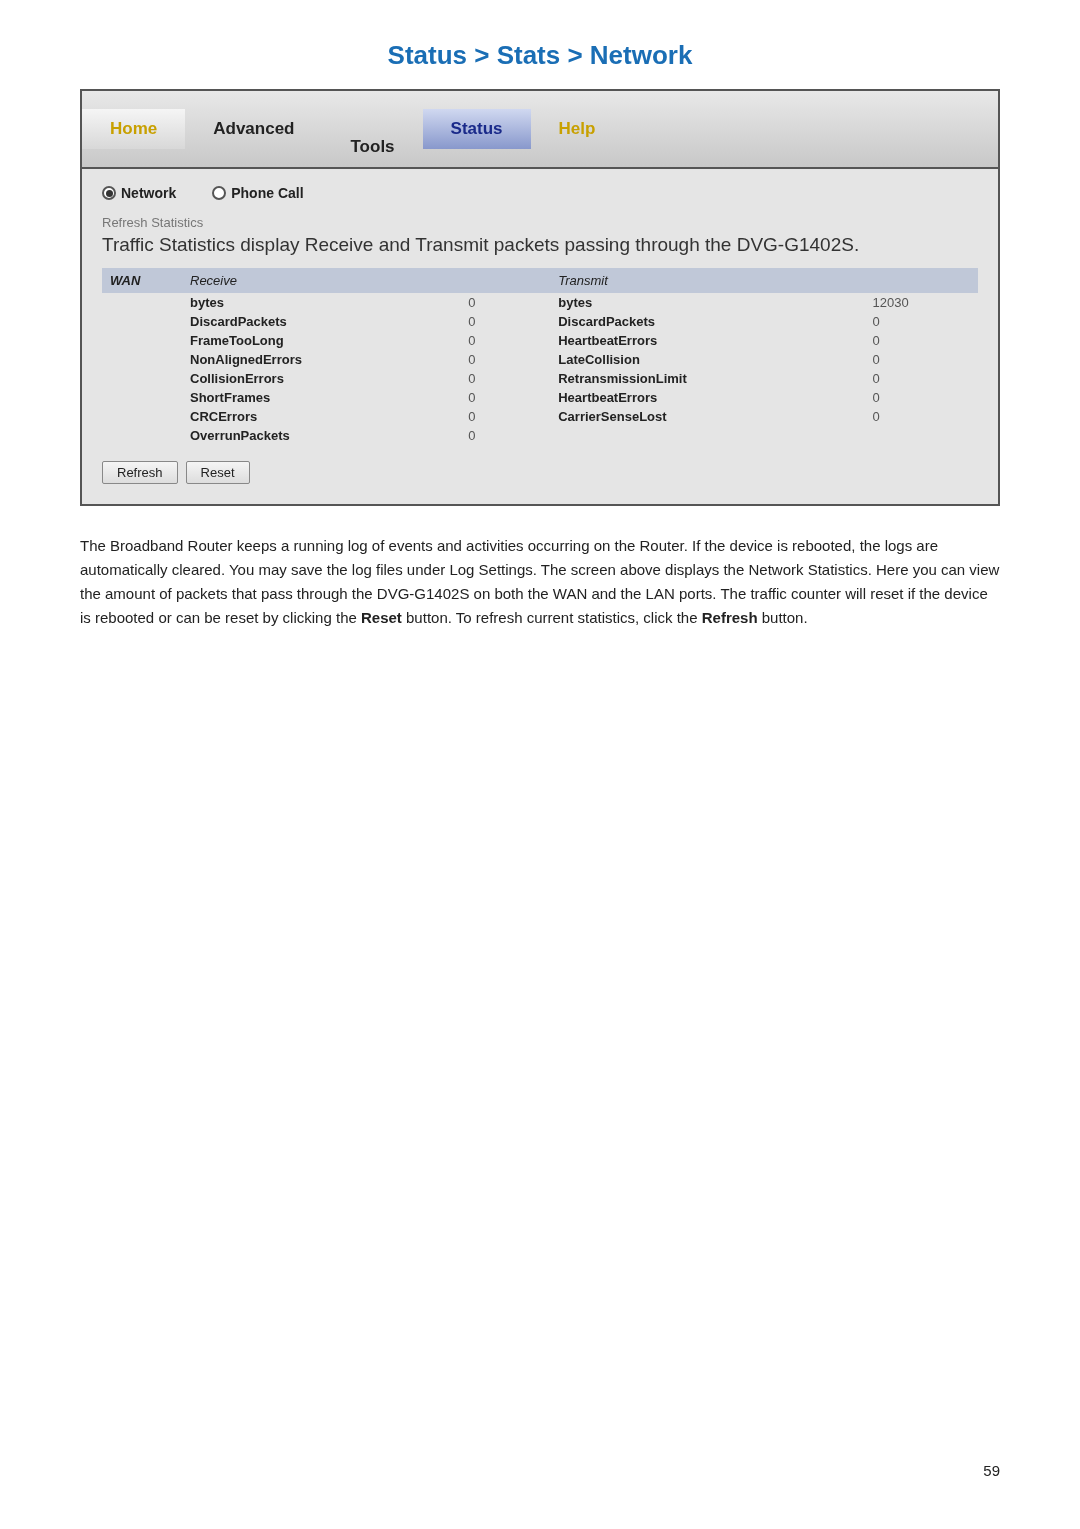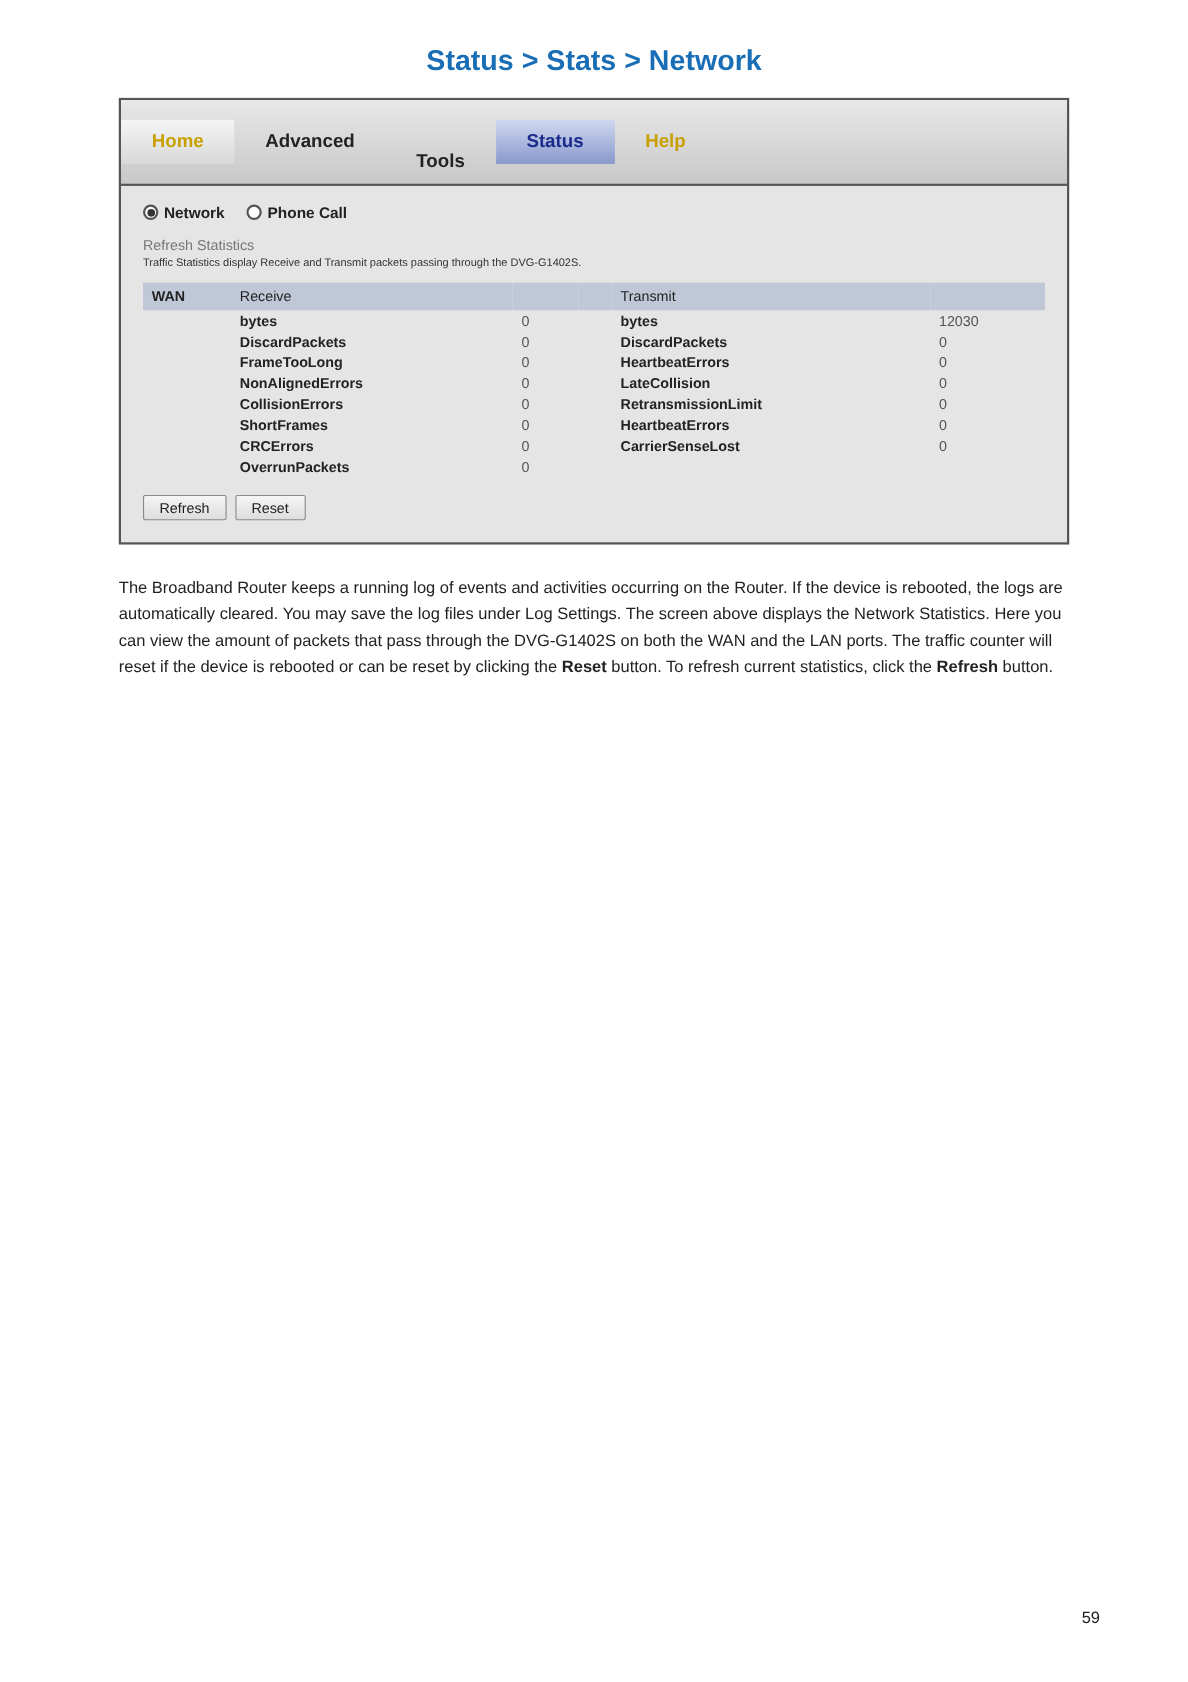"Status > Stats > Network" .page-container { padding: 40px 108px -> 40px 80px }
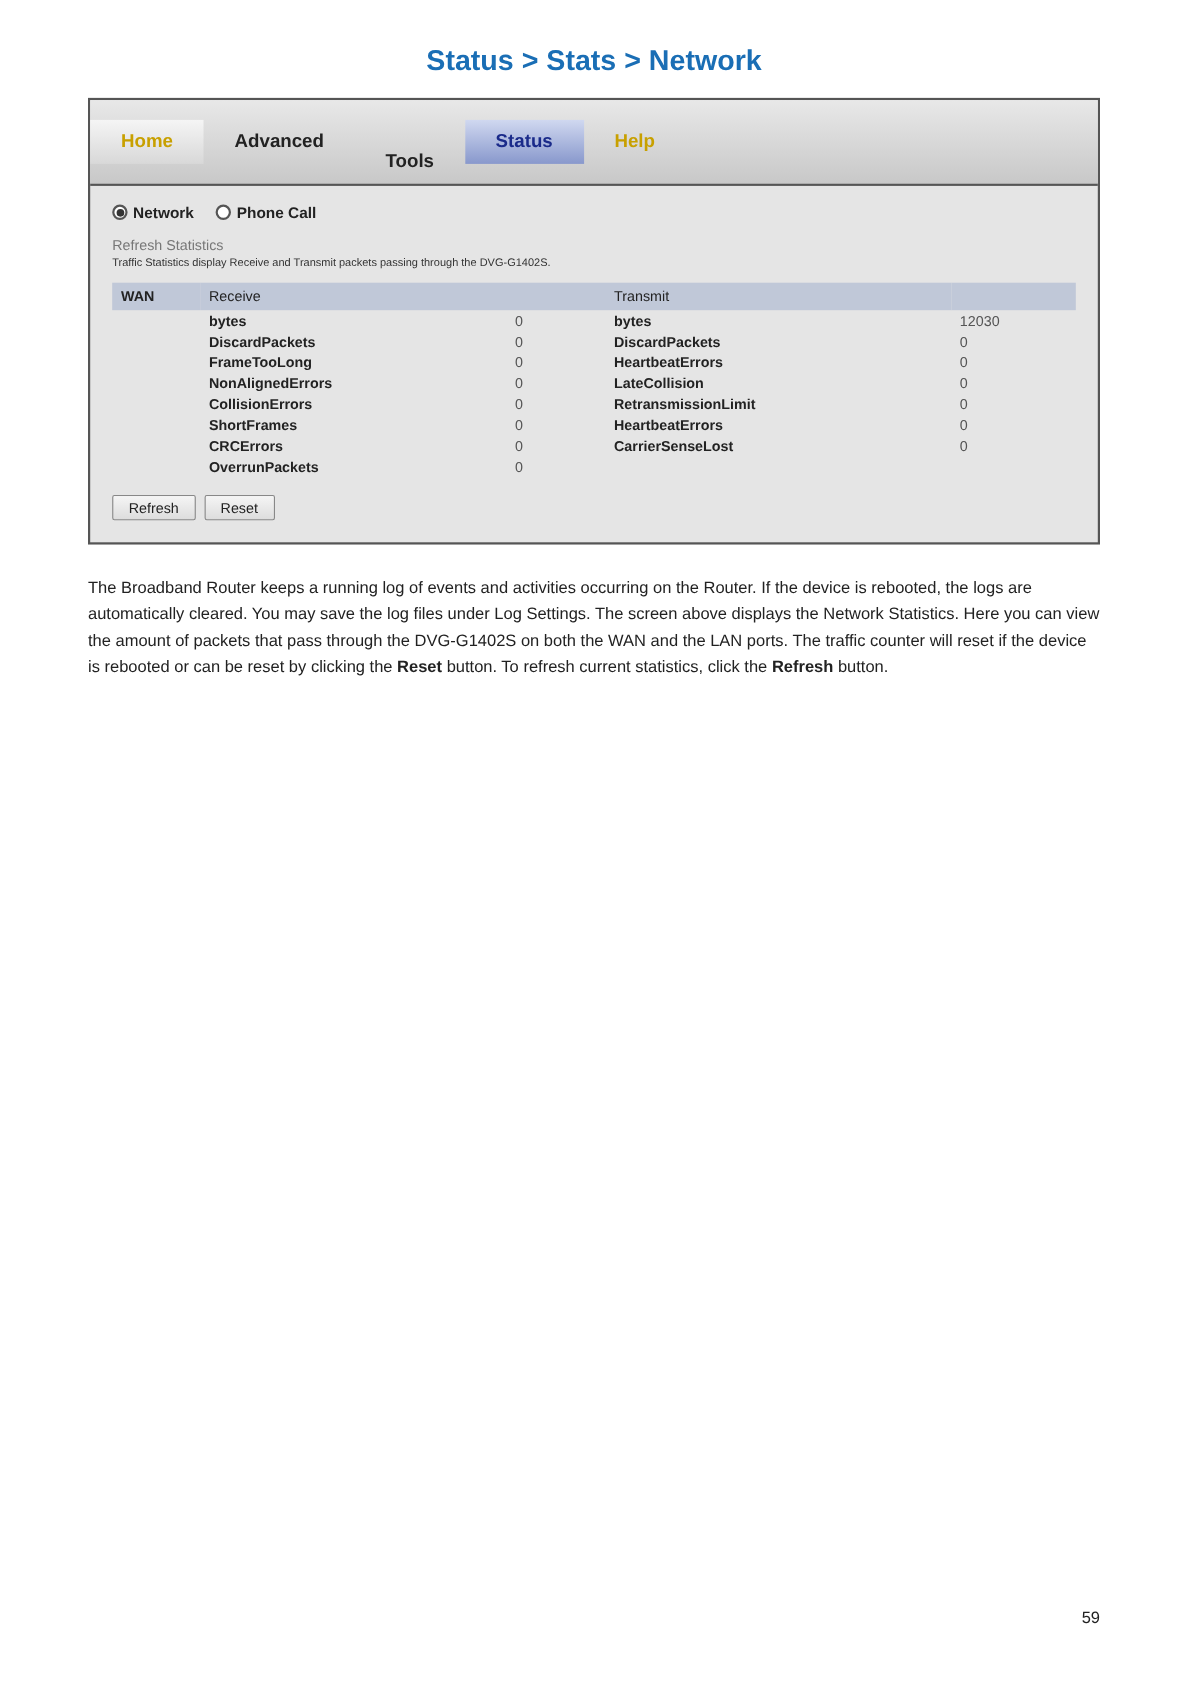"Network" .radio-group { gap: 20px -> 36px }
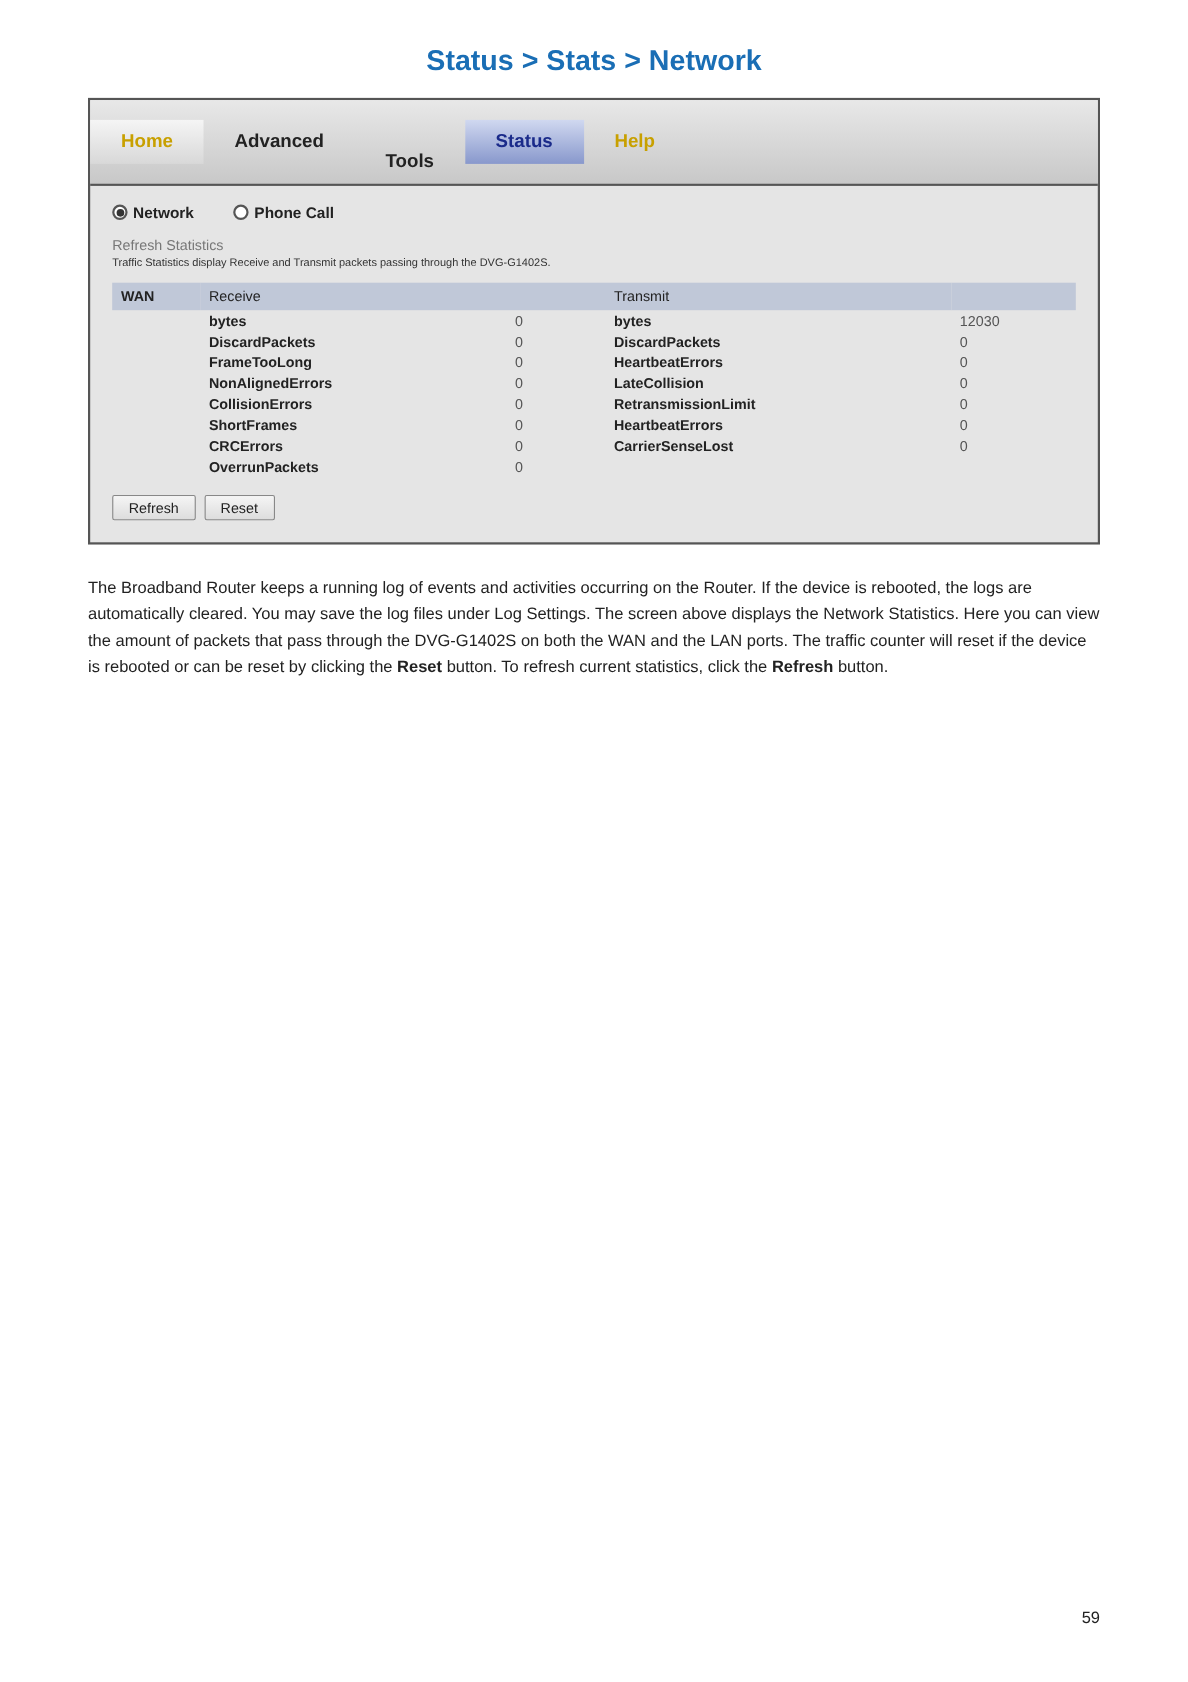"Traffic Statistics display Receive and" .traffic-desc { font-size: 10px -> 19px }
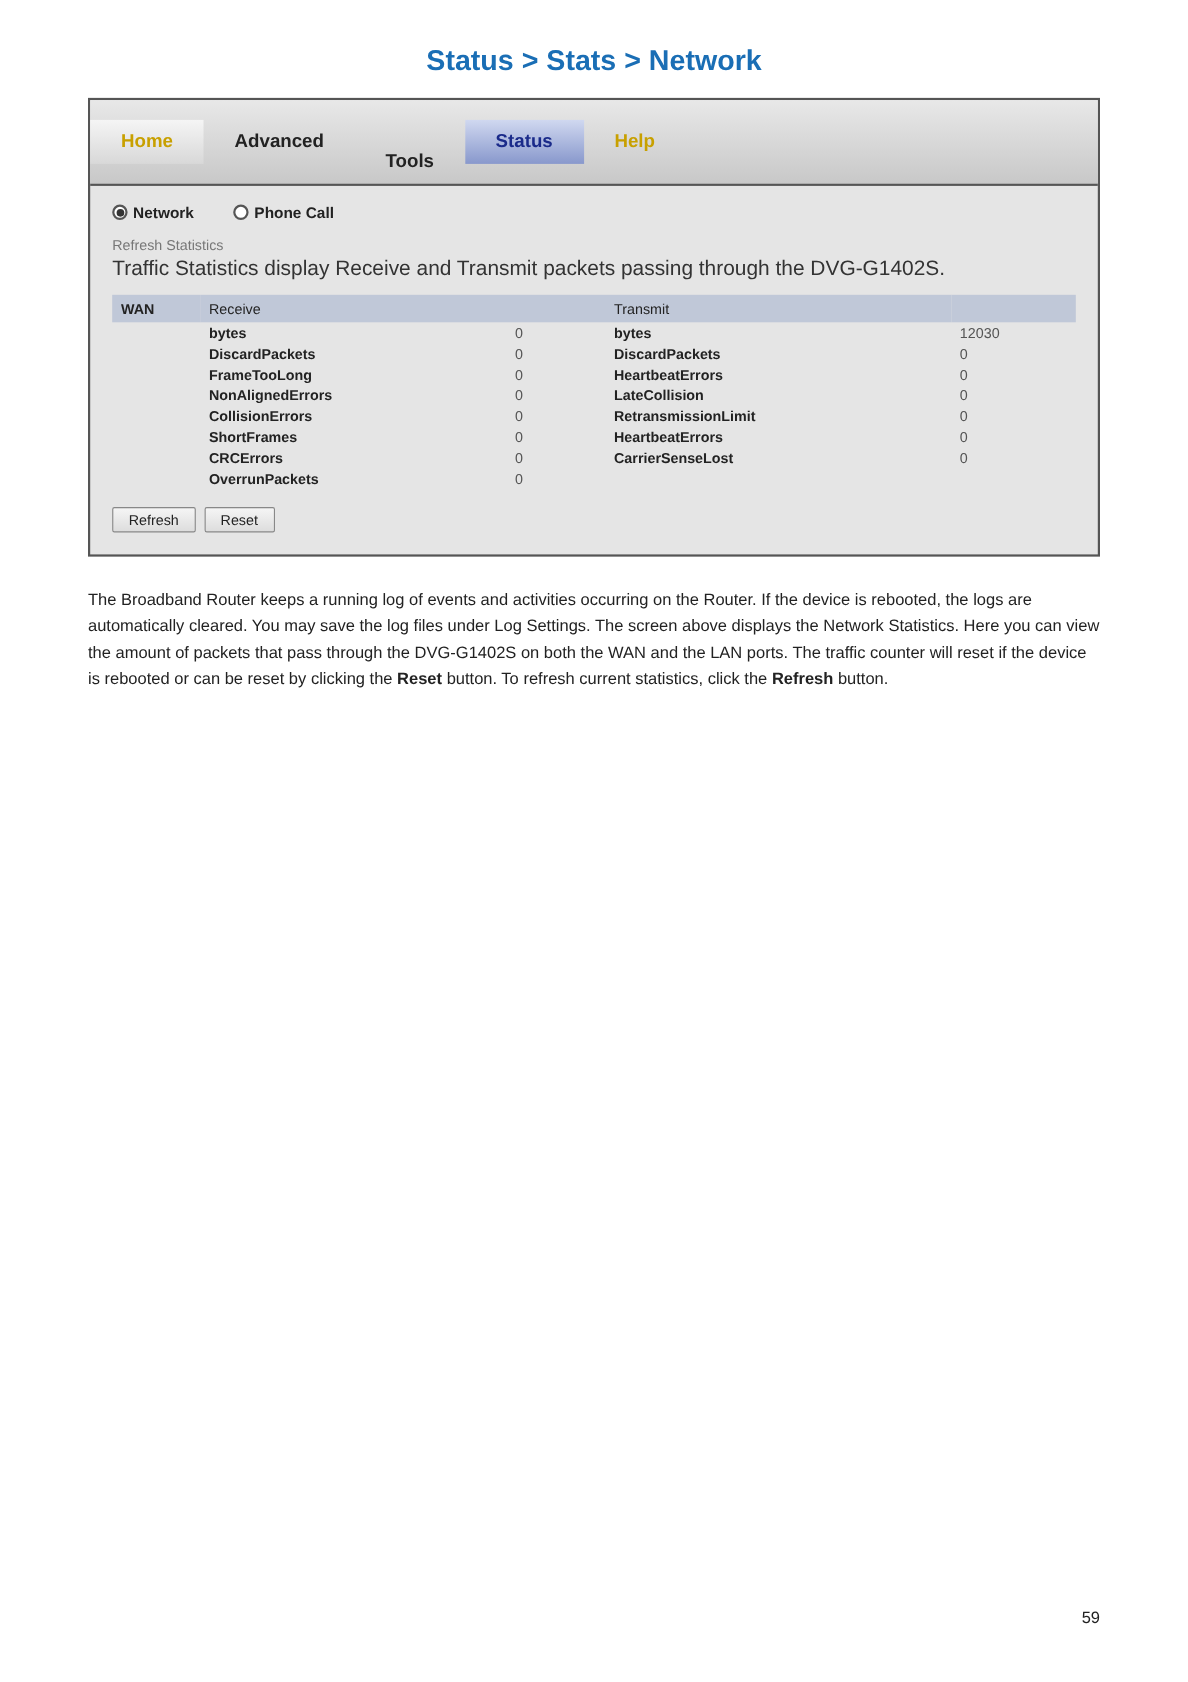"WAN" .stats-table thead th { font-style: none -> italic }
